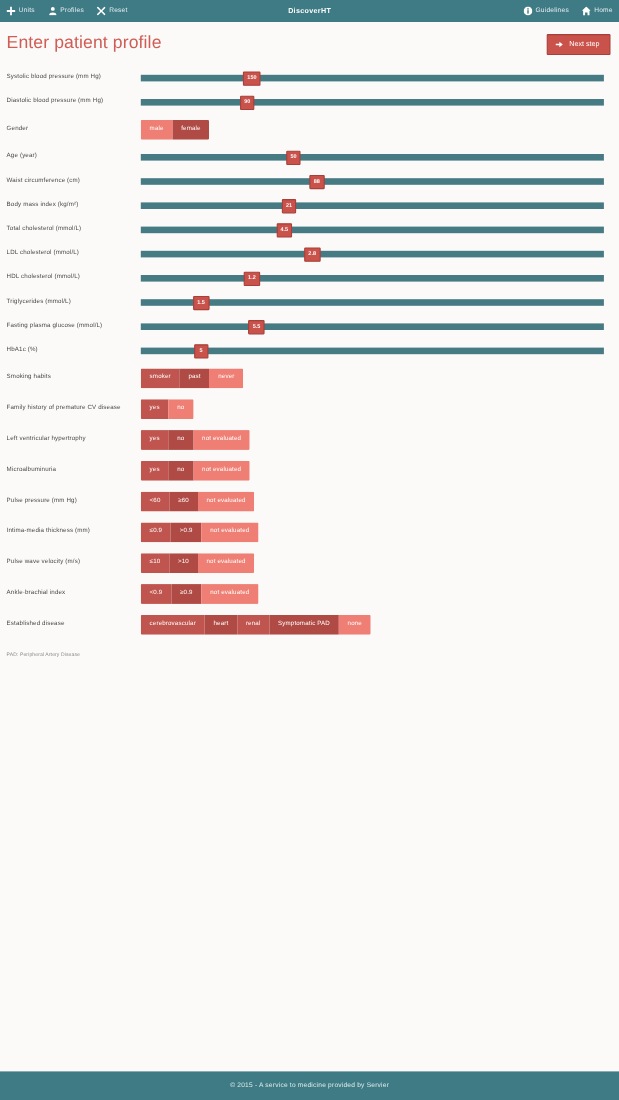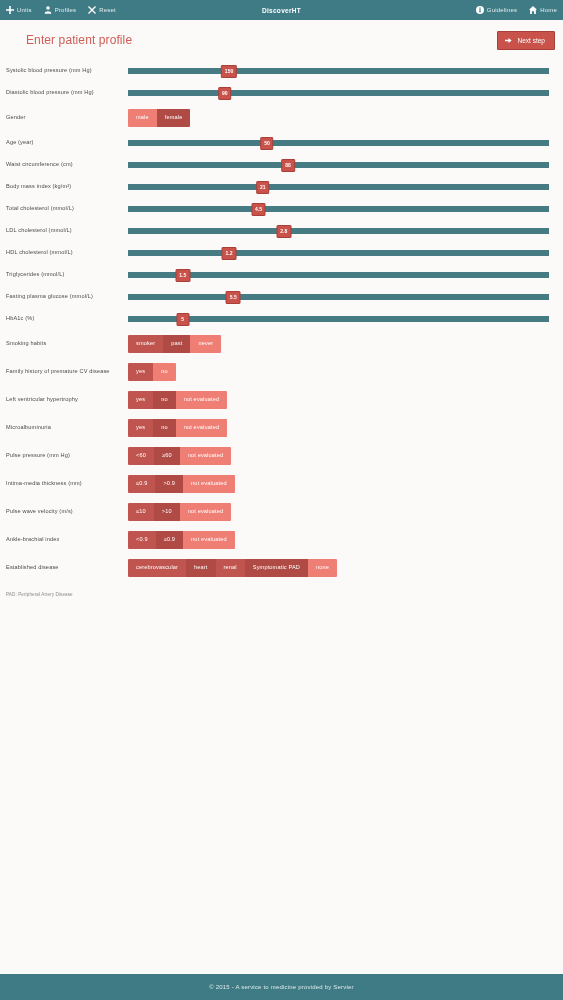"Enter patient profile" .page-title { font-size: 12px -> 16px; margin-left: 20px -> none }
